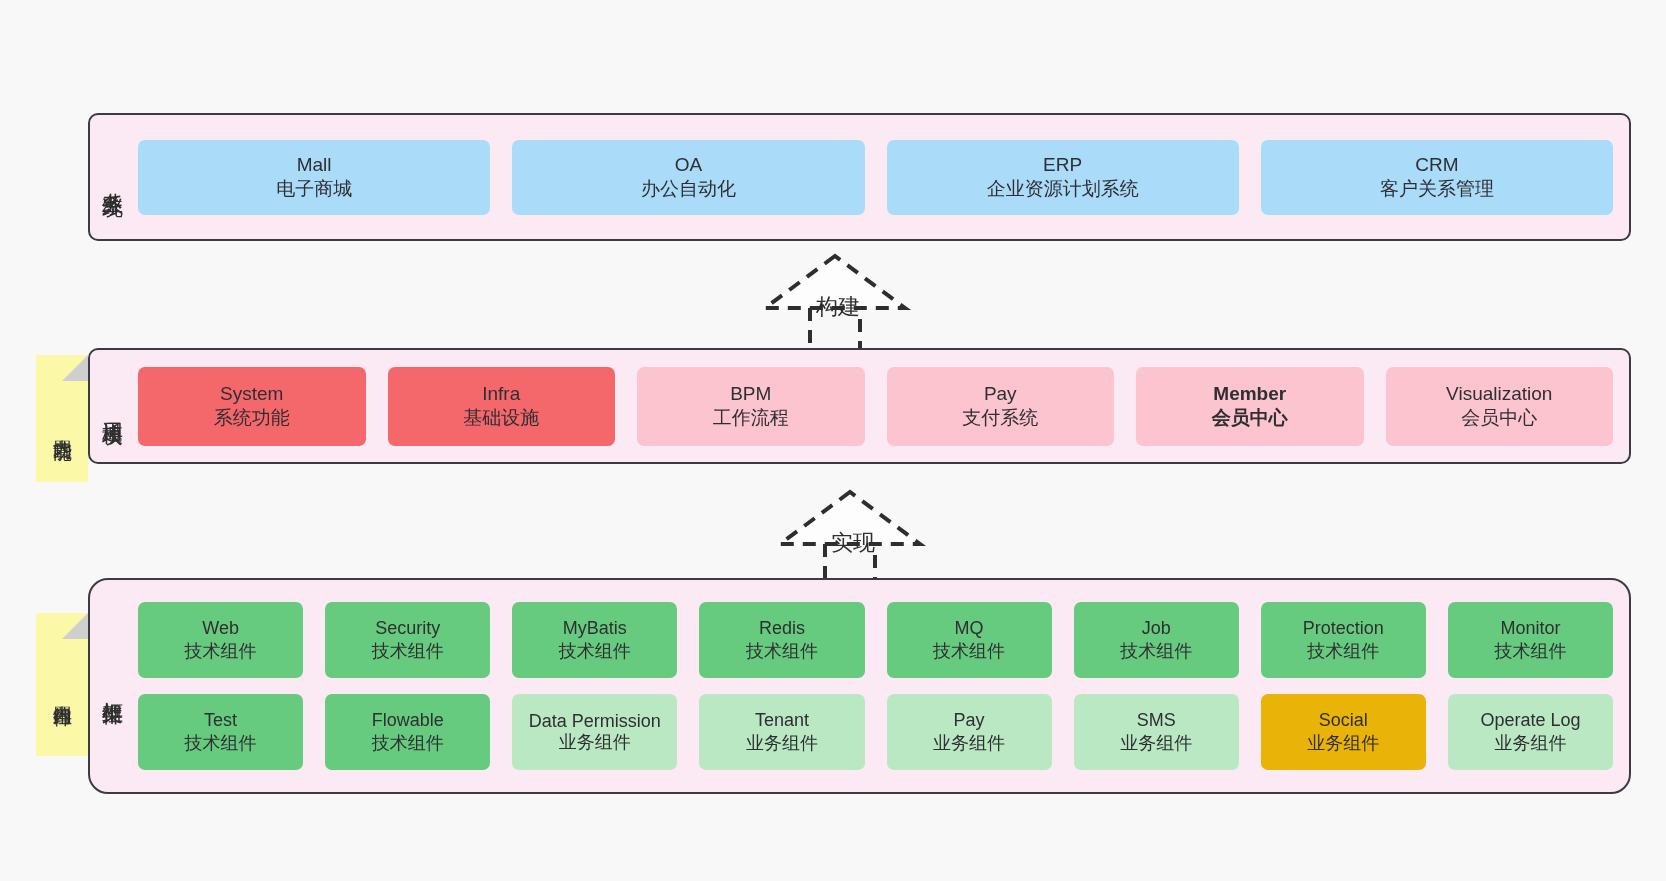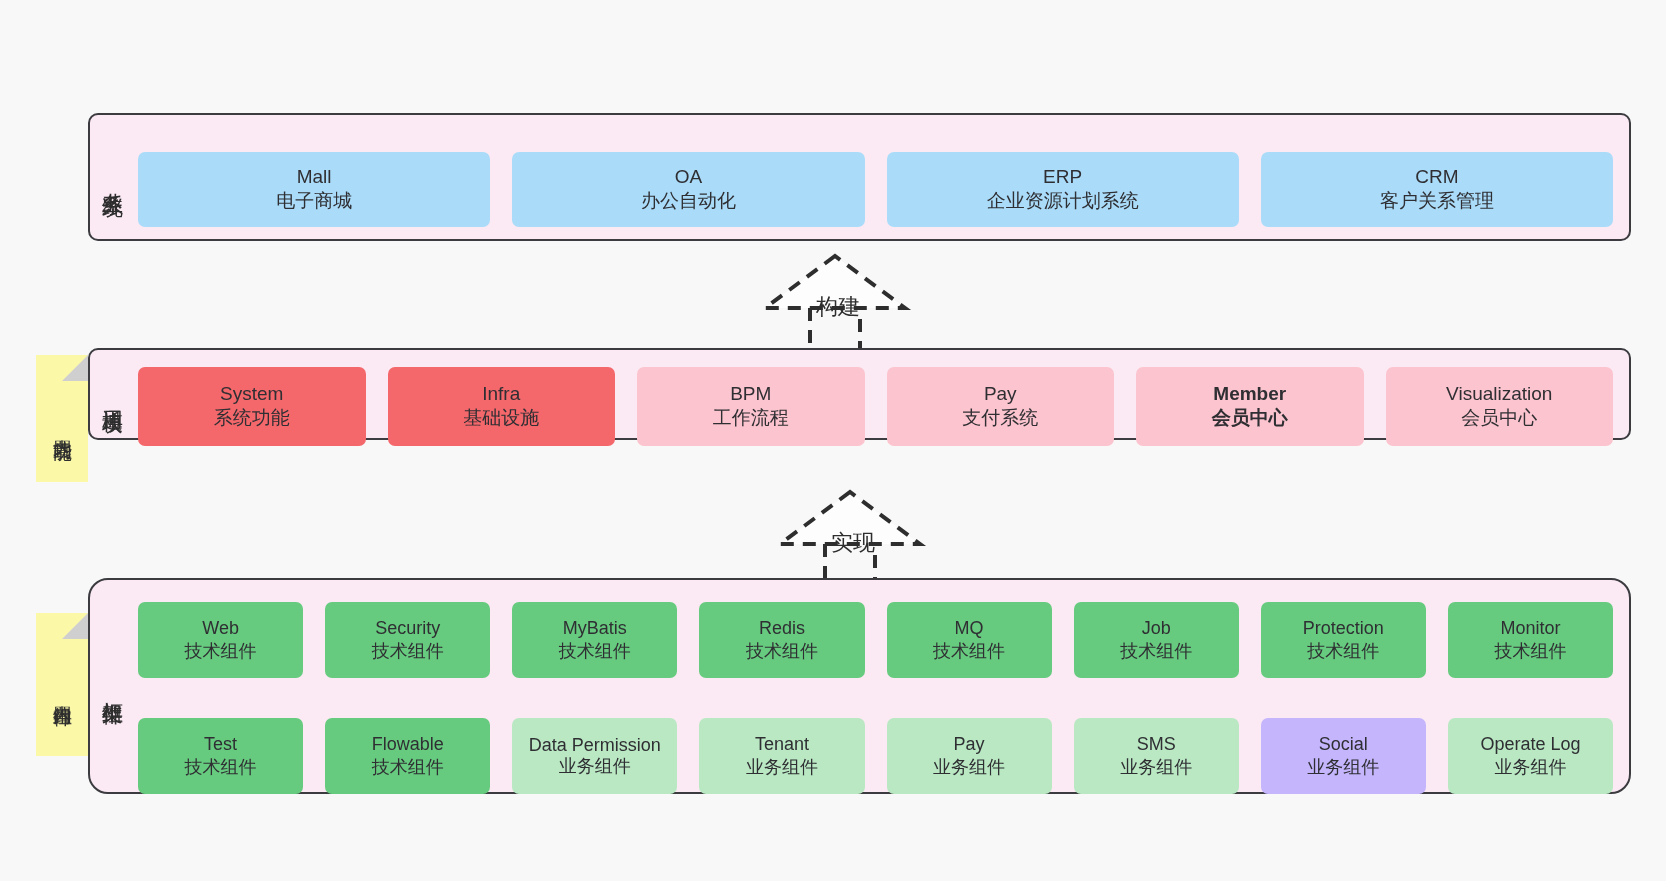"Mall" .card { margin-top: 24px -> none }
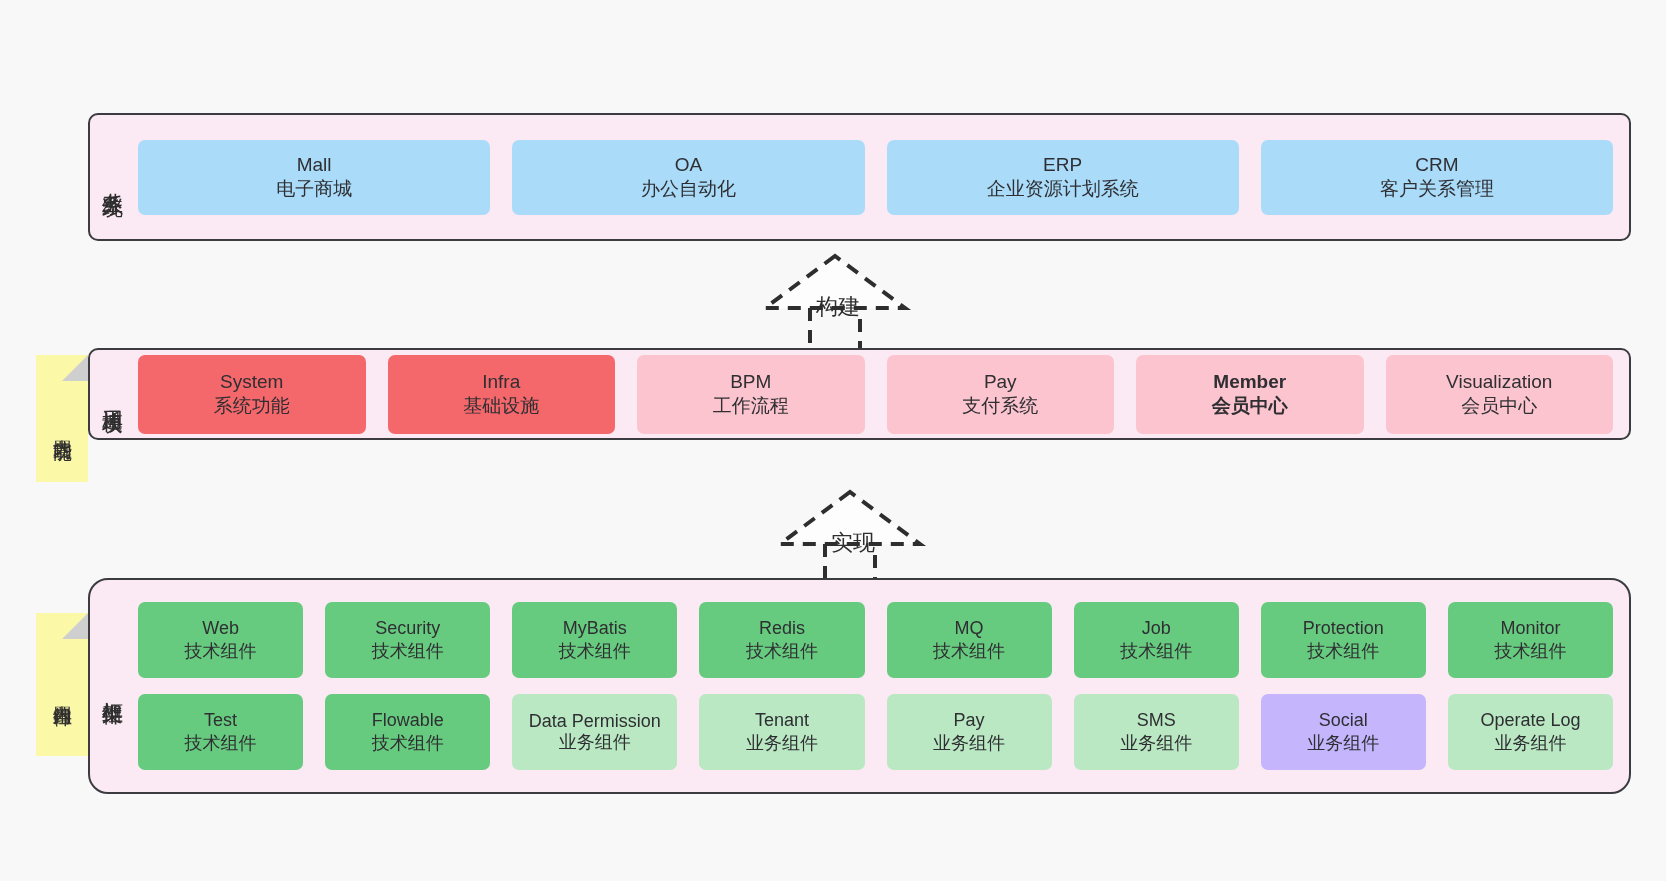"System" #tier-modules { height: 92px -> 116px }
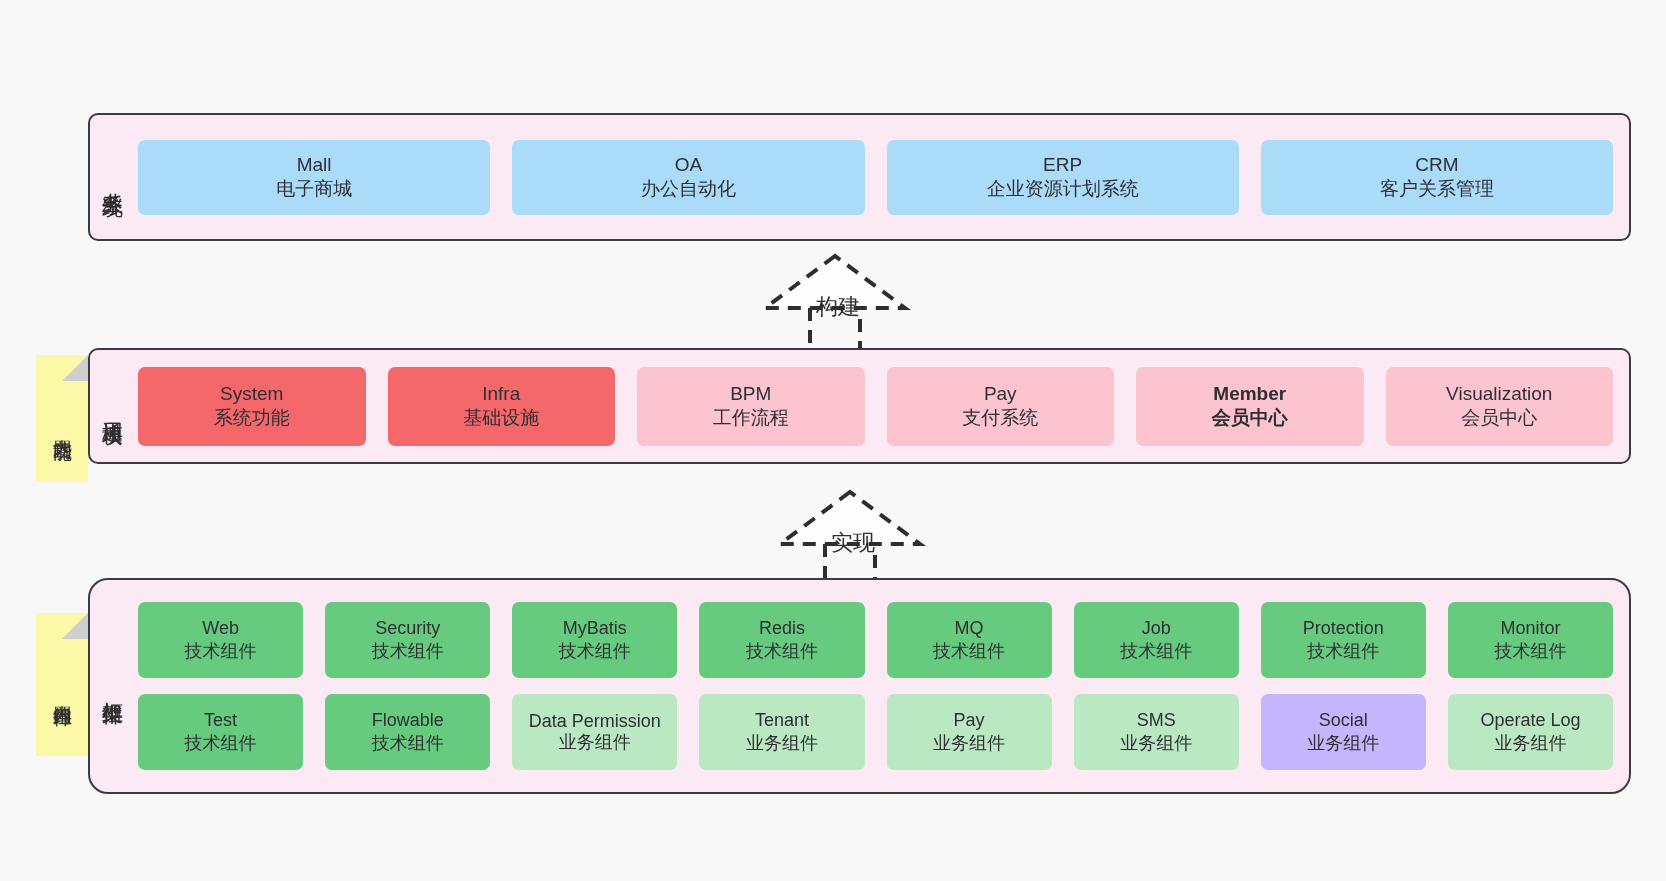"Social" div.card { background: #c4b5fd -> #eab308 }
